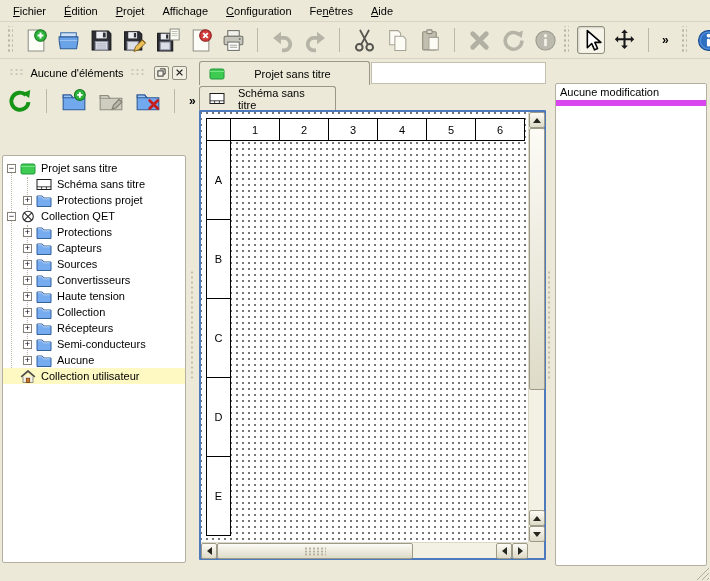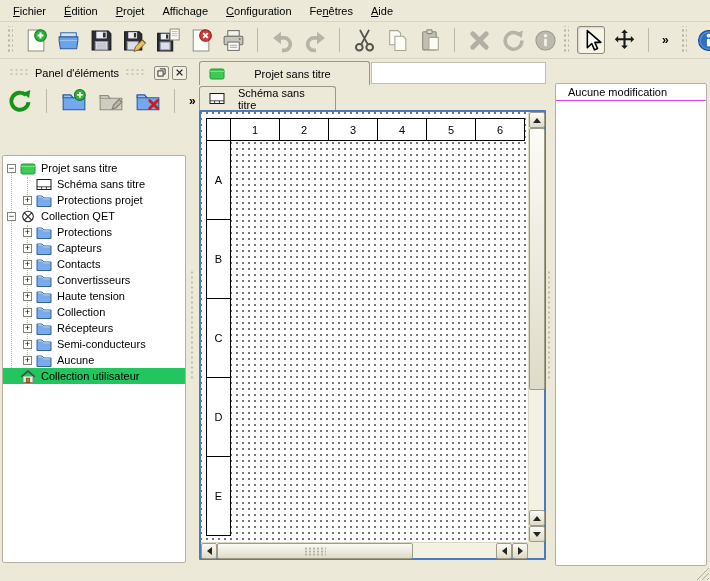"Panel d'éléments" span { text: Panel -> Aucune }
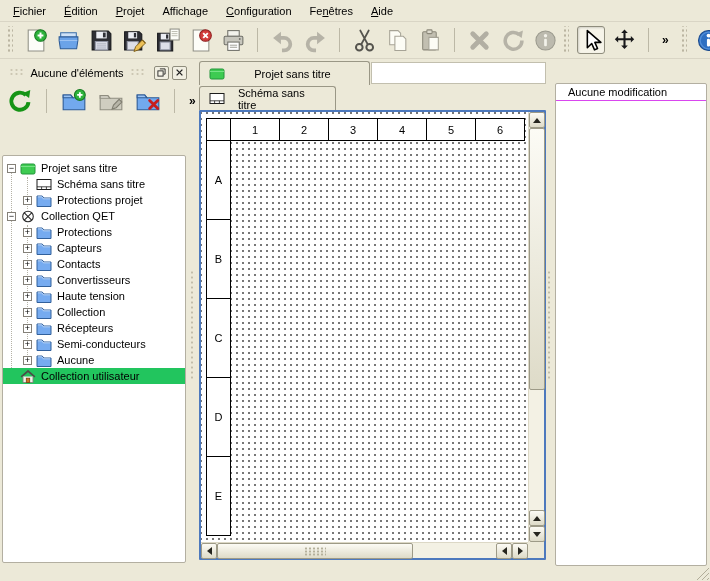"Aucune modification" .undo-item { border-bottom: 1px solid #d946ef -> 6px solid #d946ef; padding: 2px 12px -> 2px 4px }
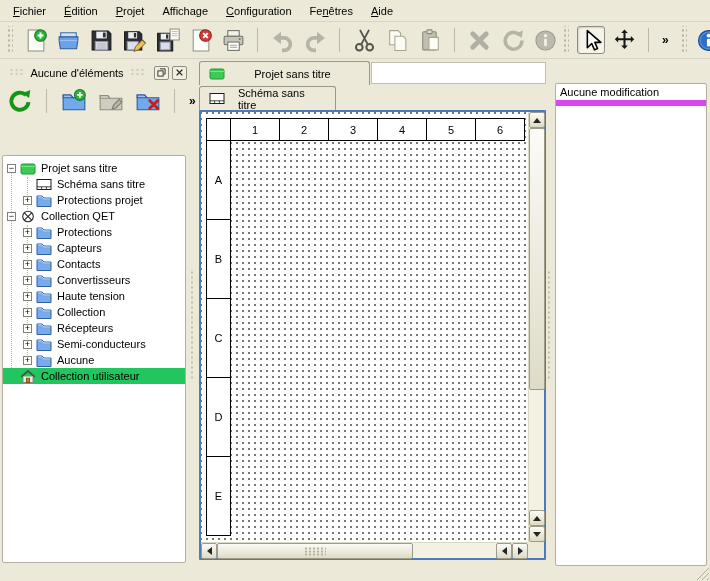"Contacts" span { text: Contacts -> Sources }
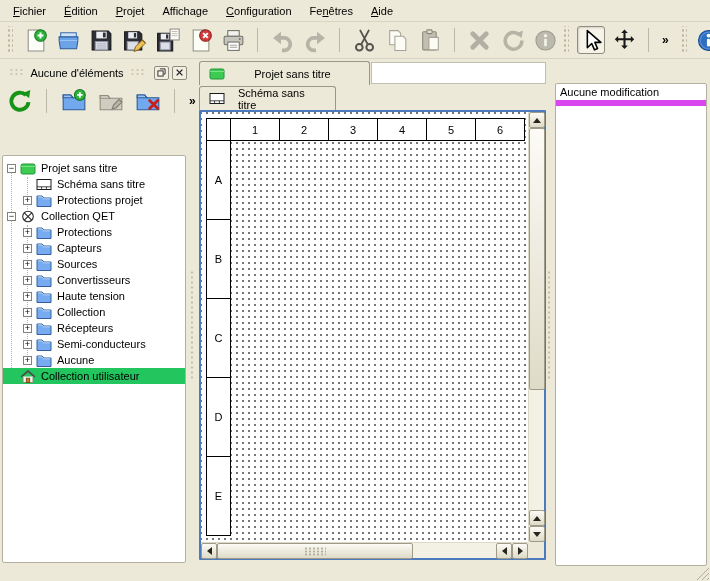"Collection utilisateur" .tree-row.shaded { background: #22c55e -> #fef9c3 }
